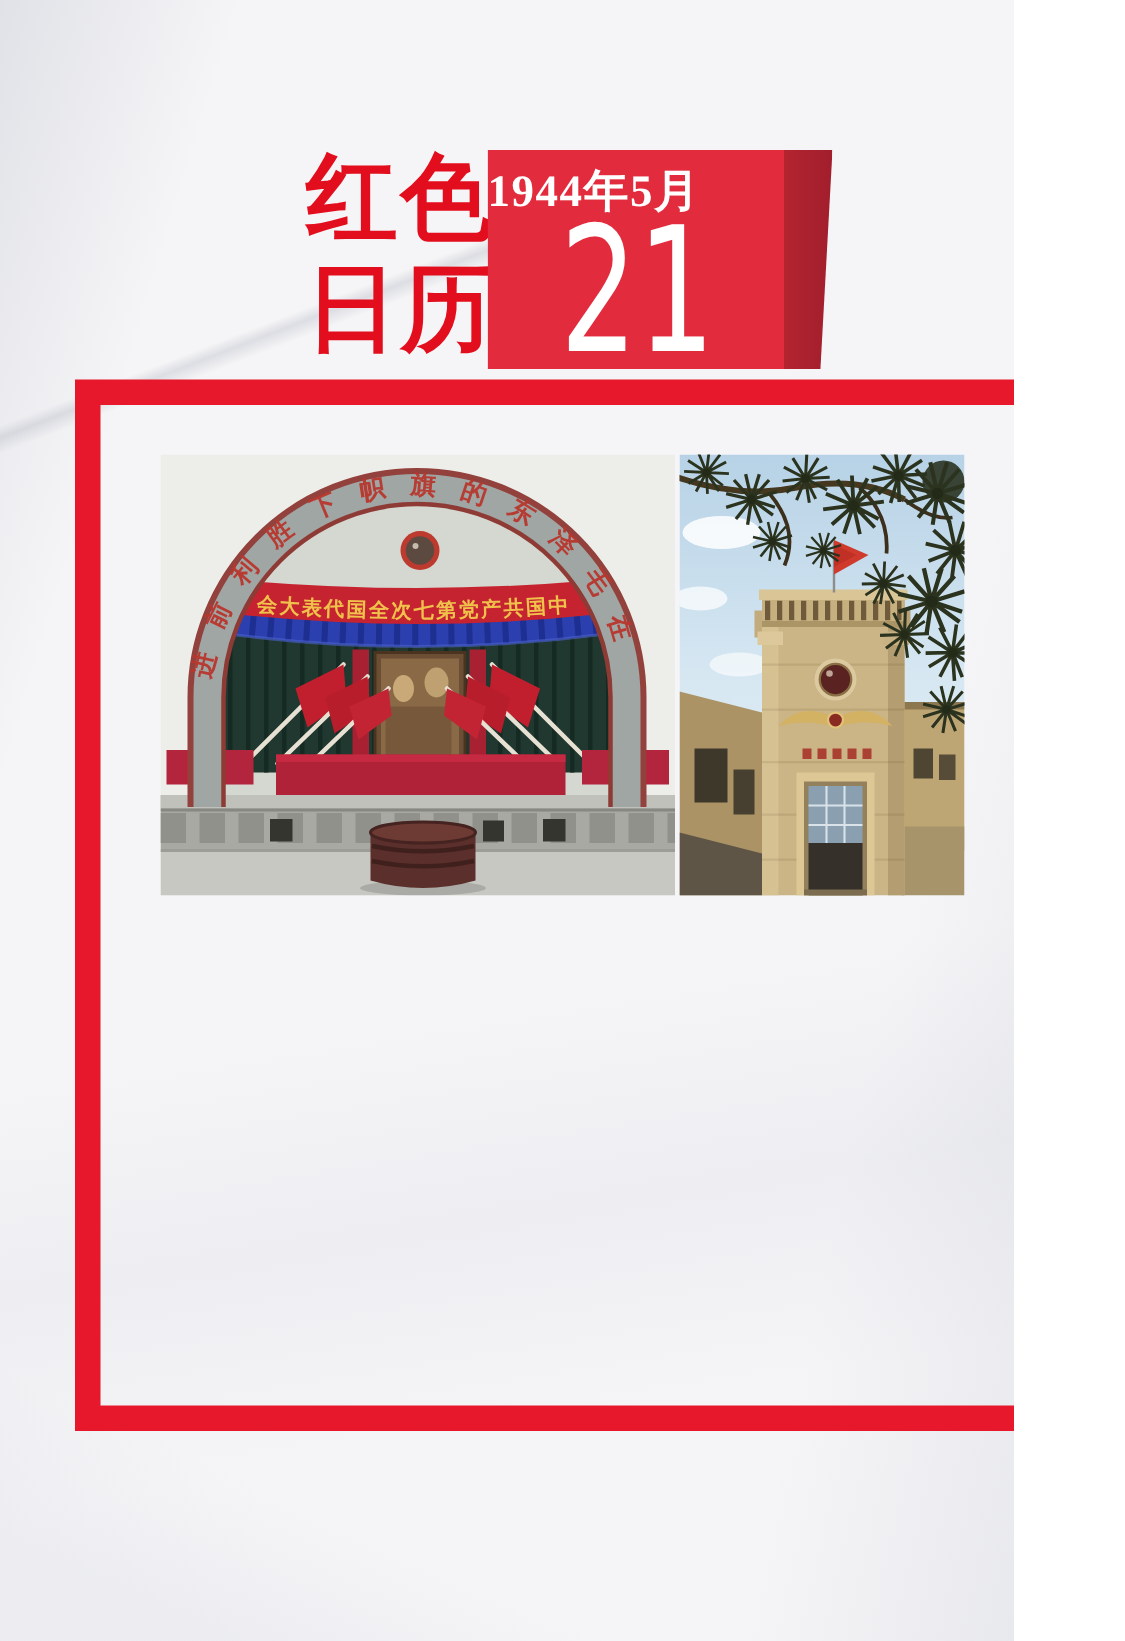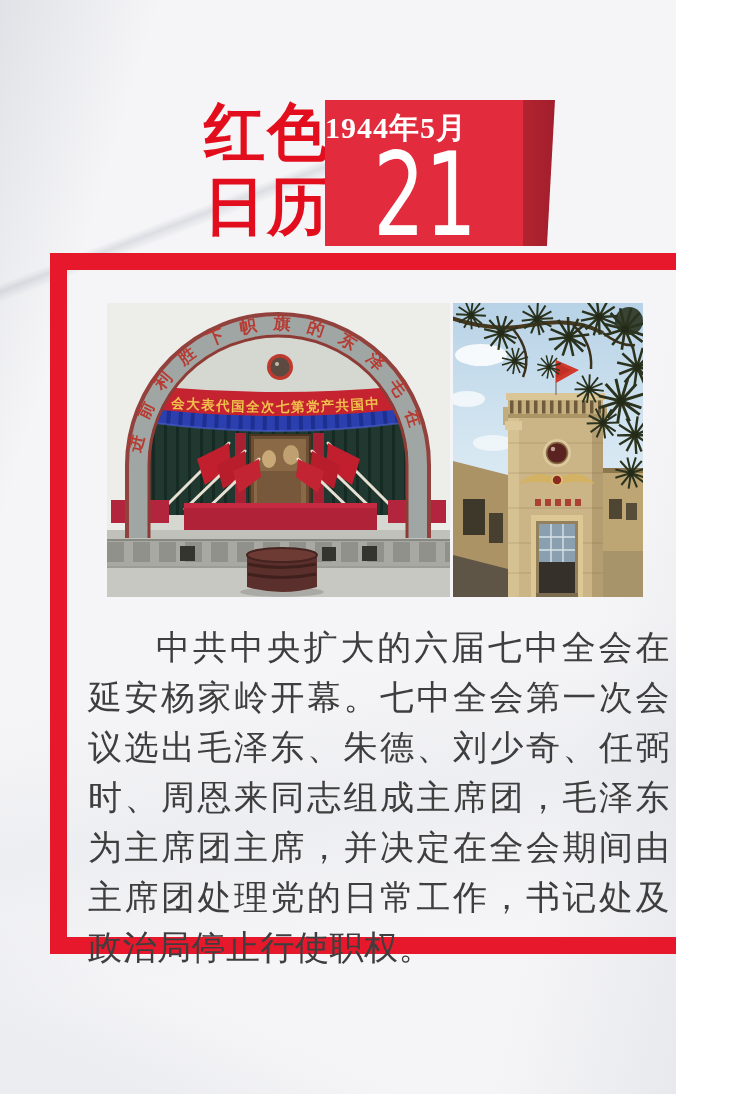"中共中央扩大的六届七中全会在延安杨家岭开幕。七中全会第一次会议选出毛泽东、朱德、" p.article { html: <p>中共中央扩大的六届七中全会在延安杨家岭开幕。七中全会第一次会议选出毛泽东、朱德、刘少奇、任弼时、周恩来同志组成主席团，毛泽东为主席团主席，并决定在全会期间由主席团处理党的日常工作，书记处及政治局停止行使职权。</p> -> none }
